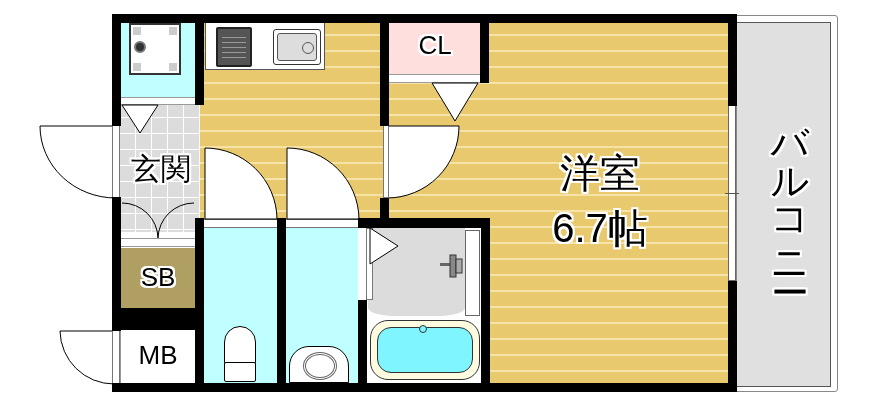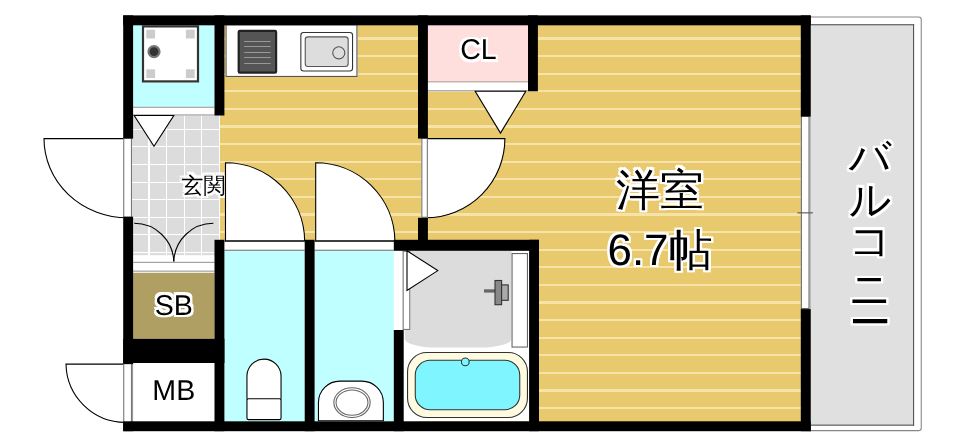"玄関" div.label { font-size: 20px -> 30px; padding-left: 24px -> none }
